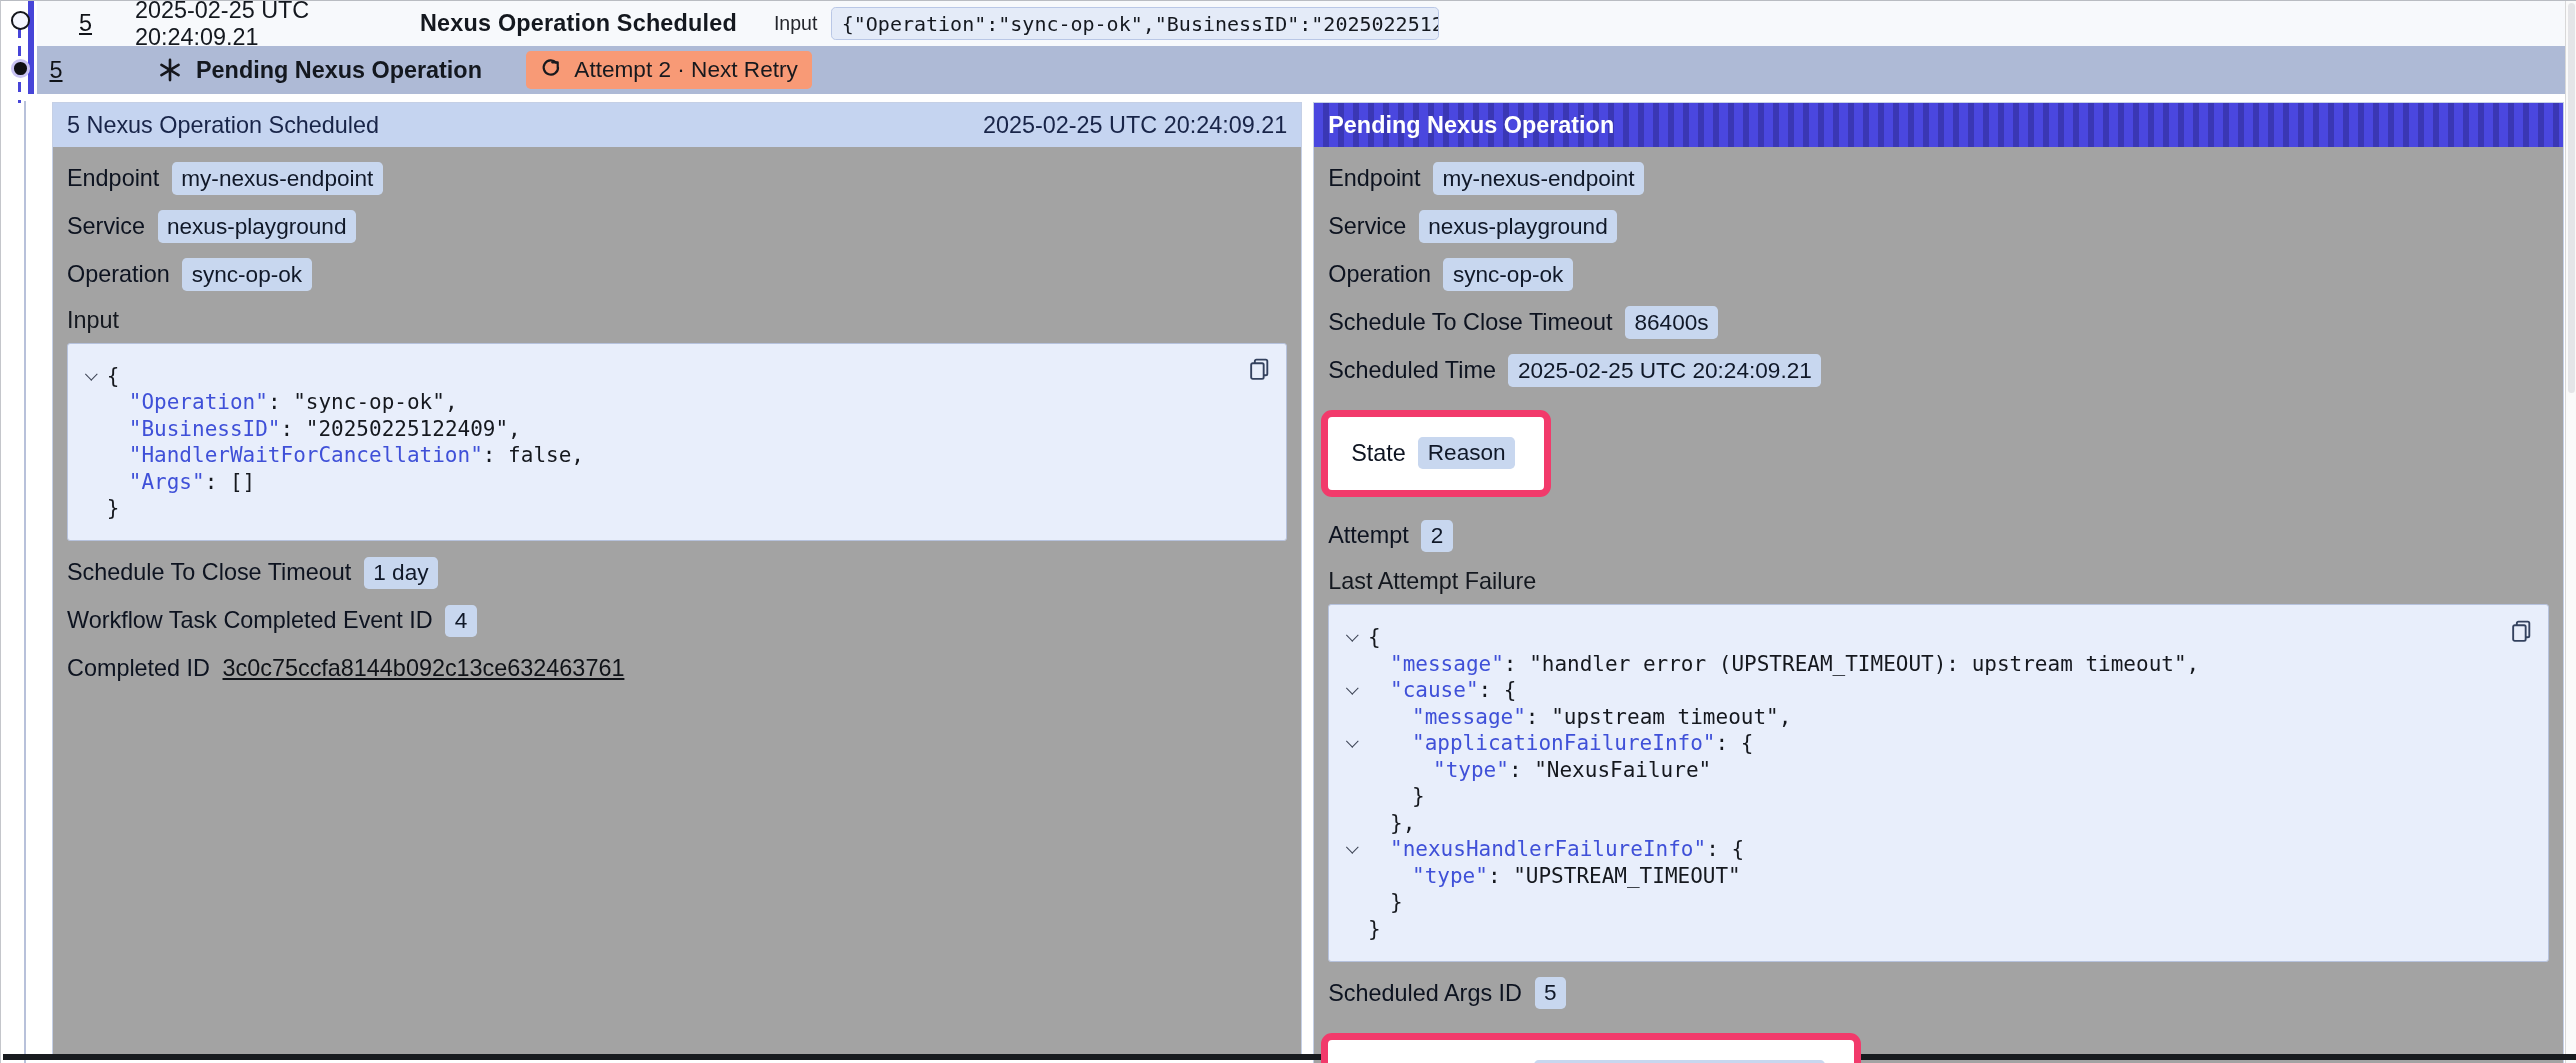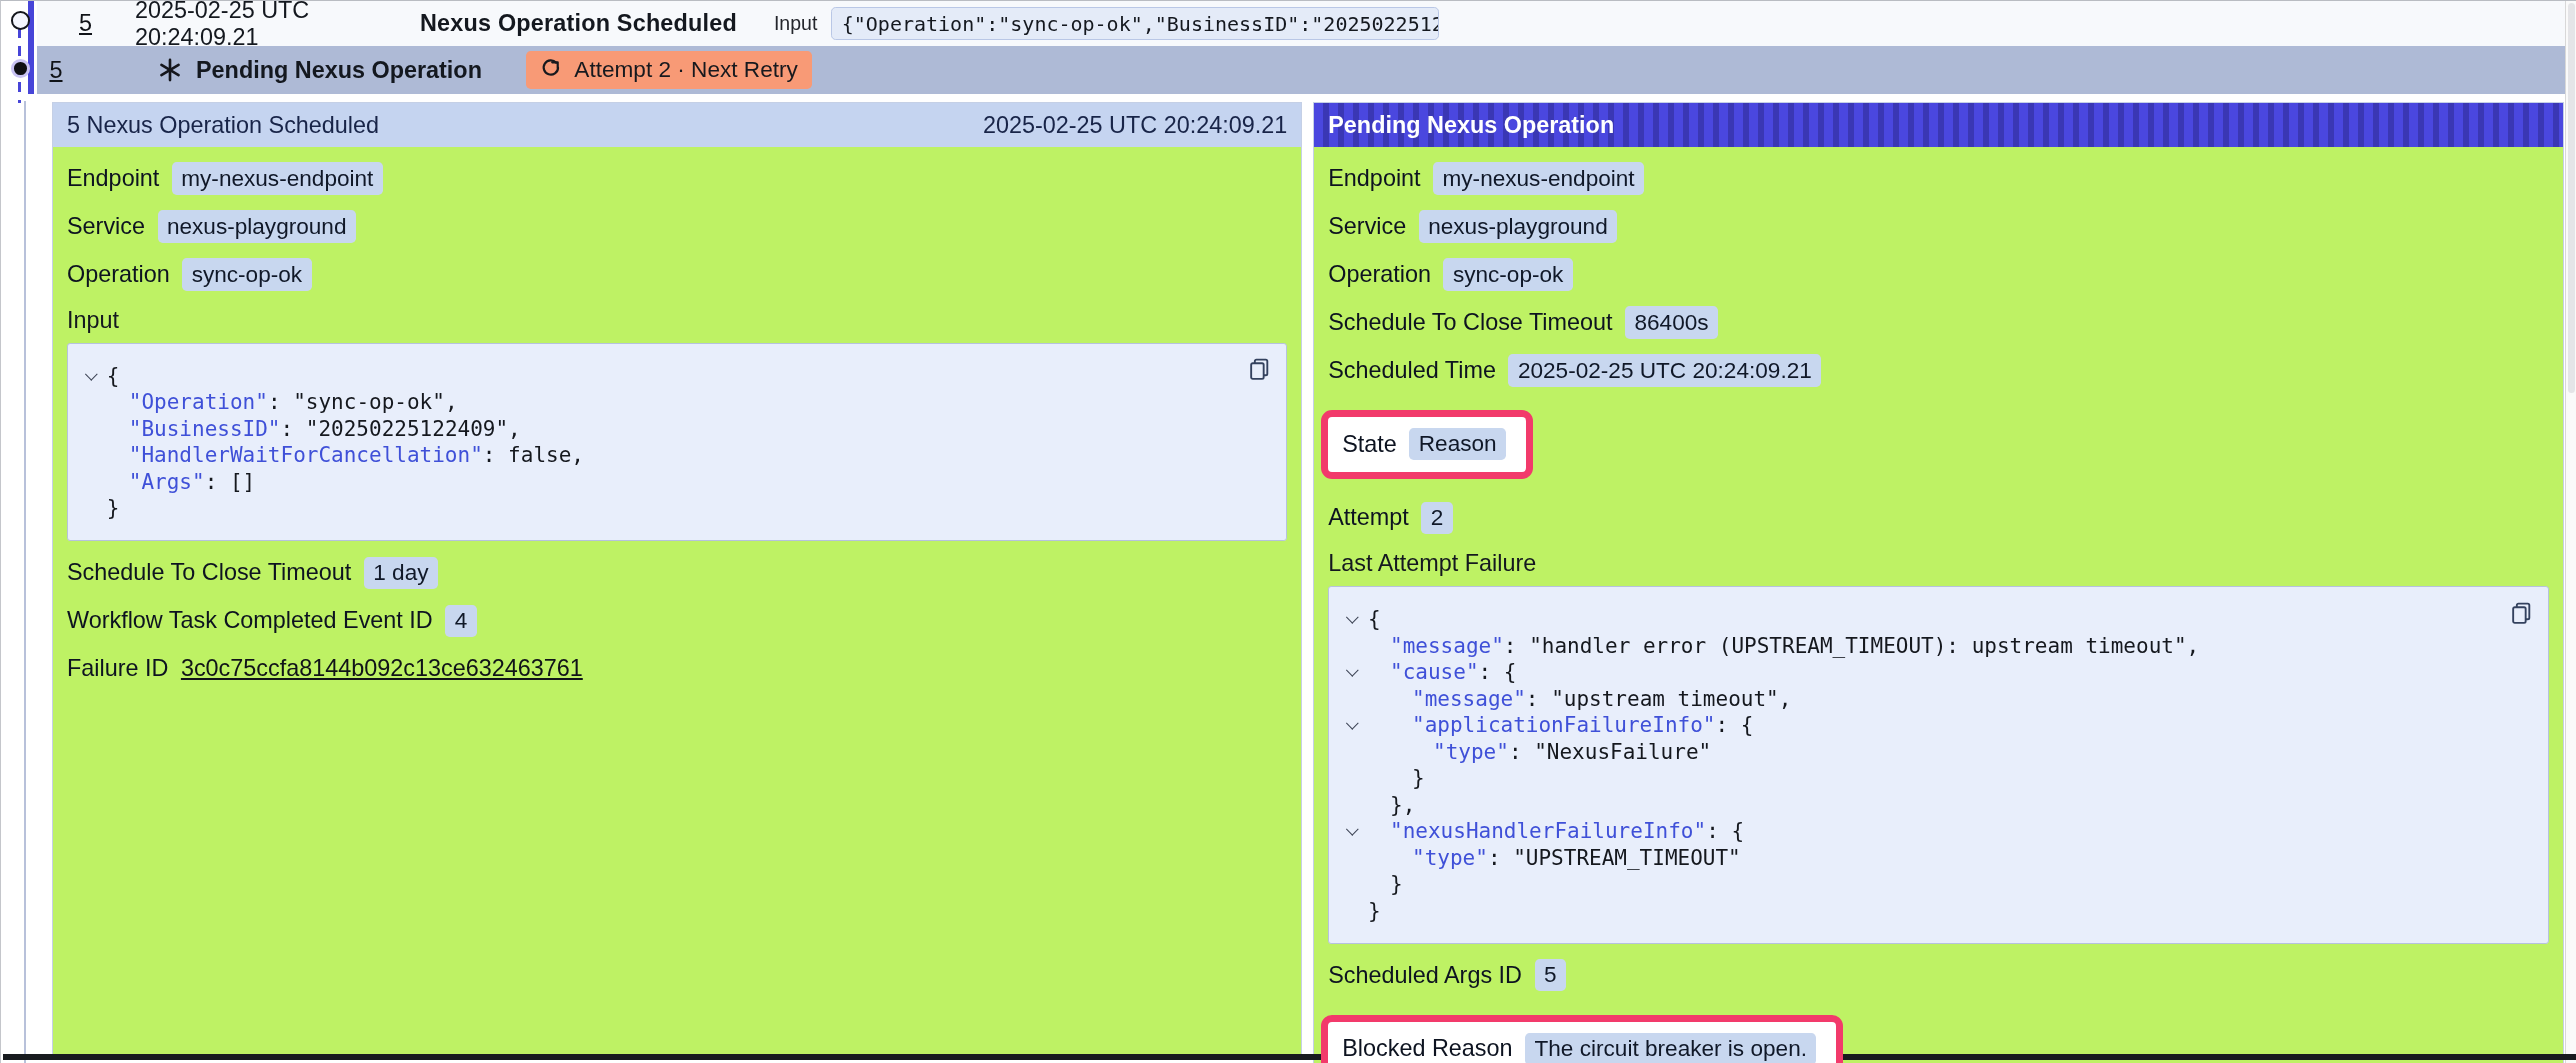"5 Nexus Operation Scheduled" .panel { background: #bef264 -> #a3a3a3 }
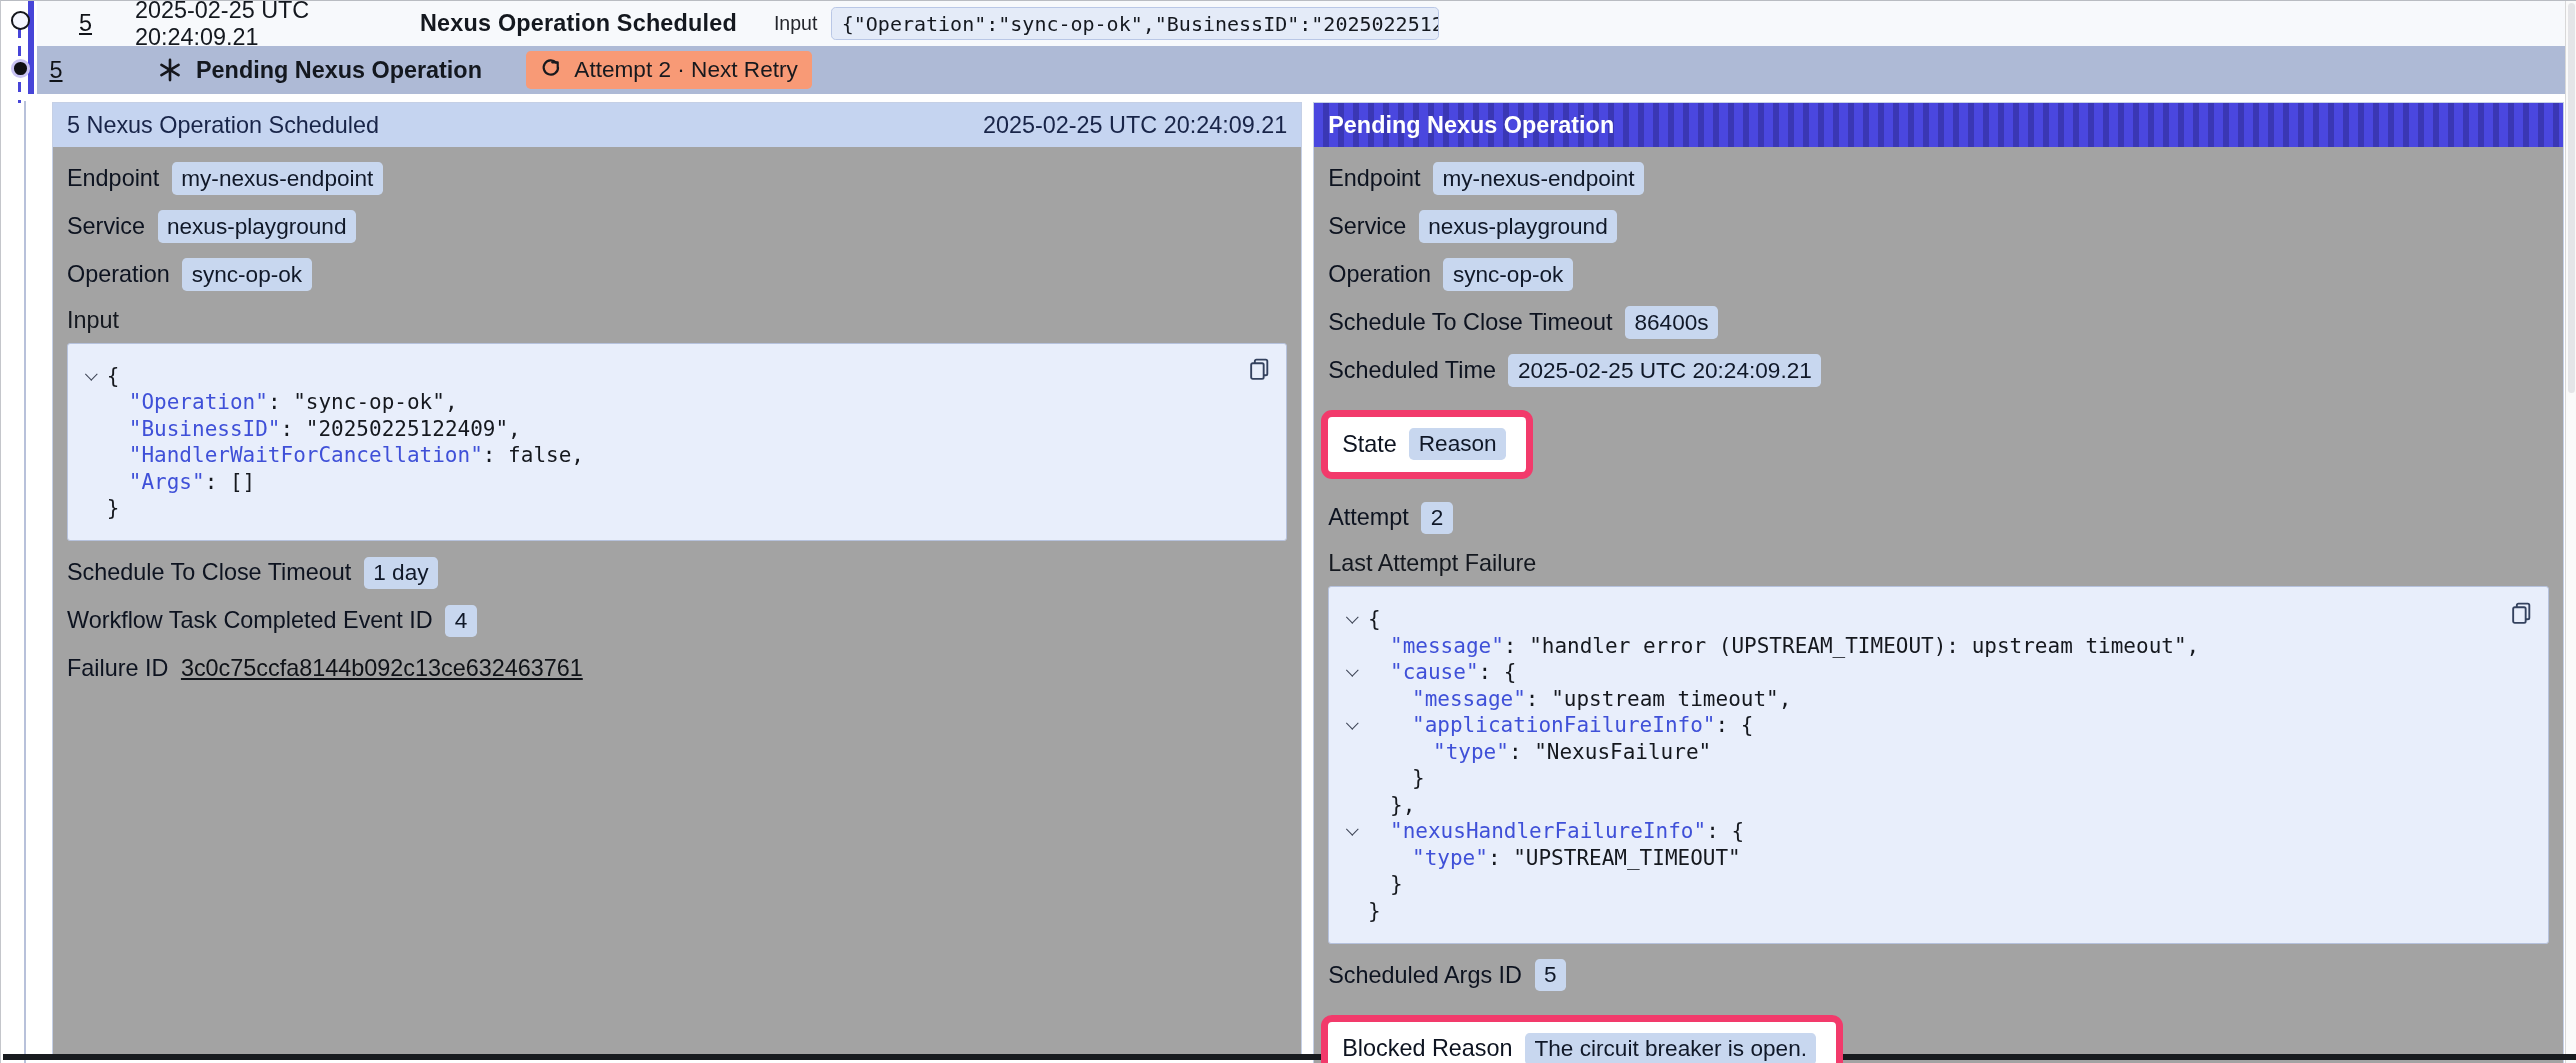"State" .annot .frow { margin: 7px -> 16px }
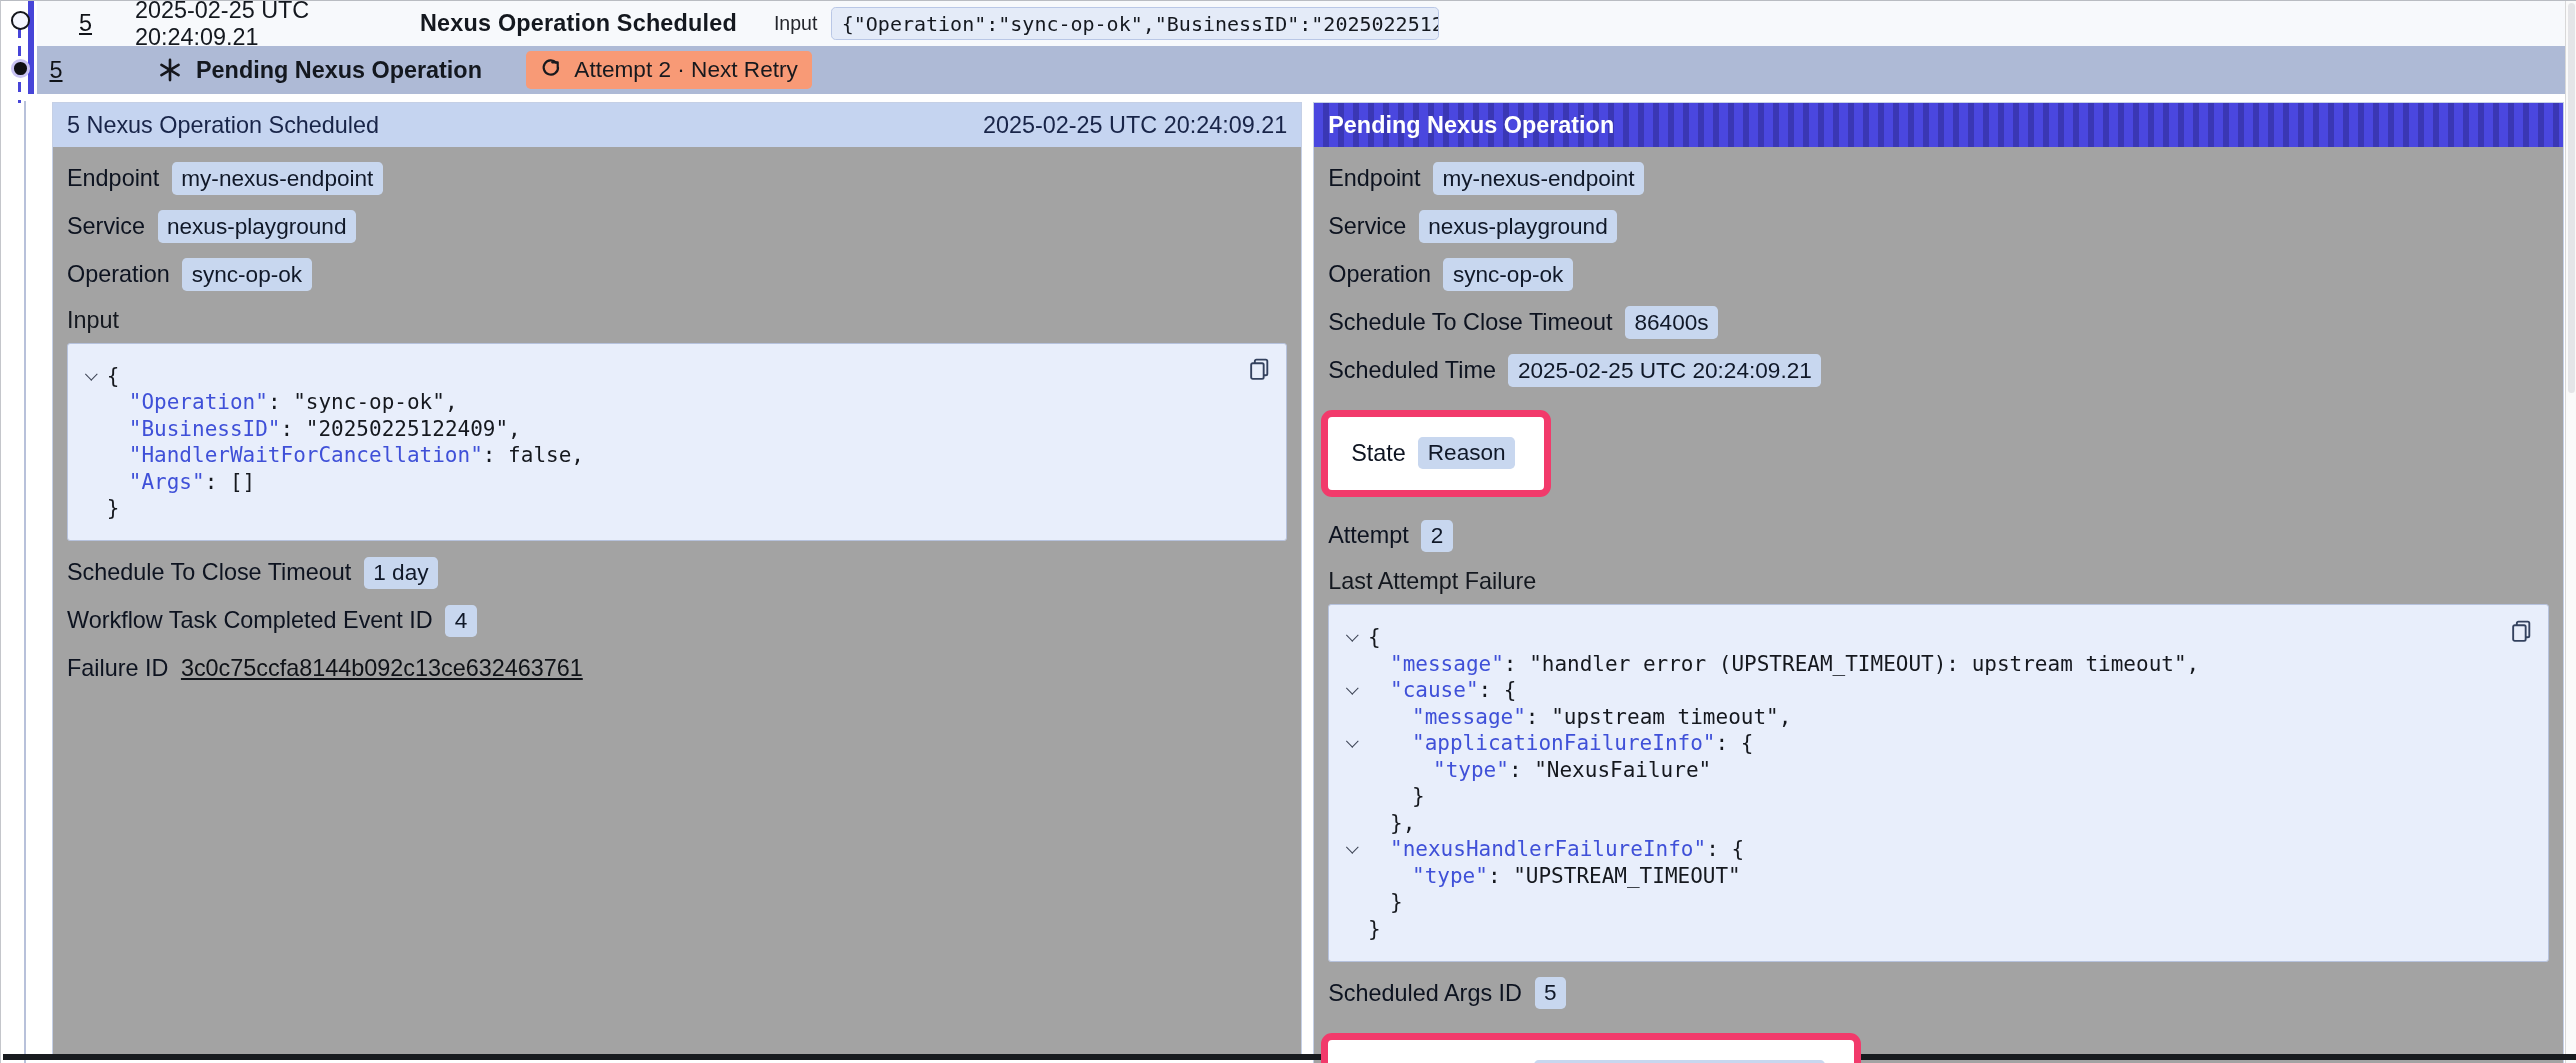"Failure ID" span.flabel { text: Failure -> Completed }
